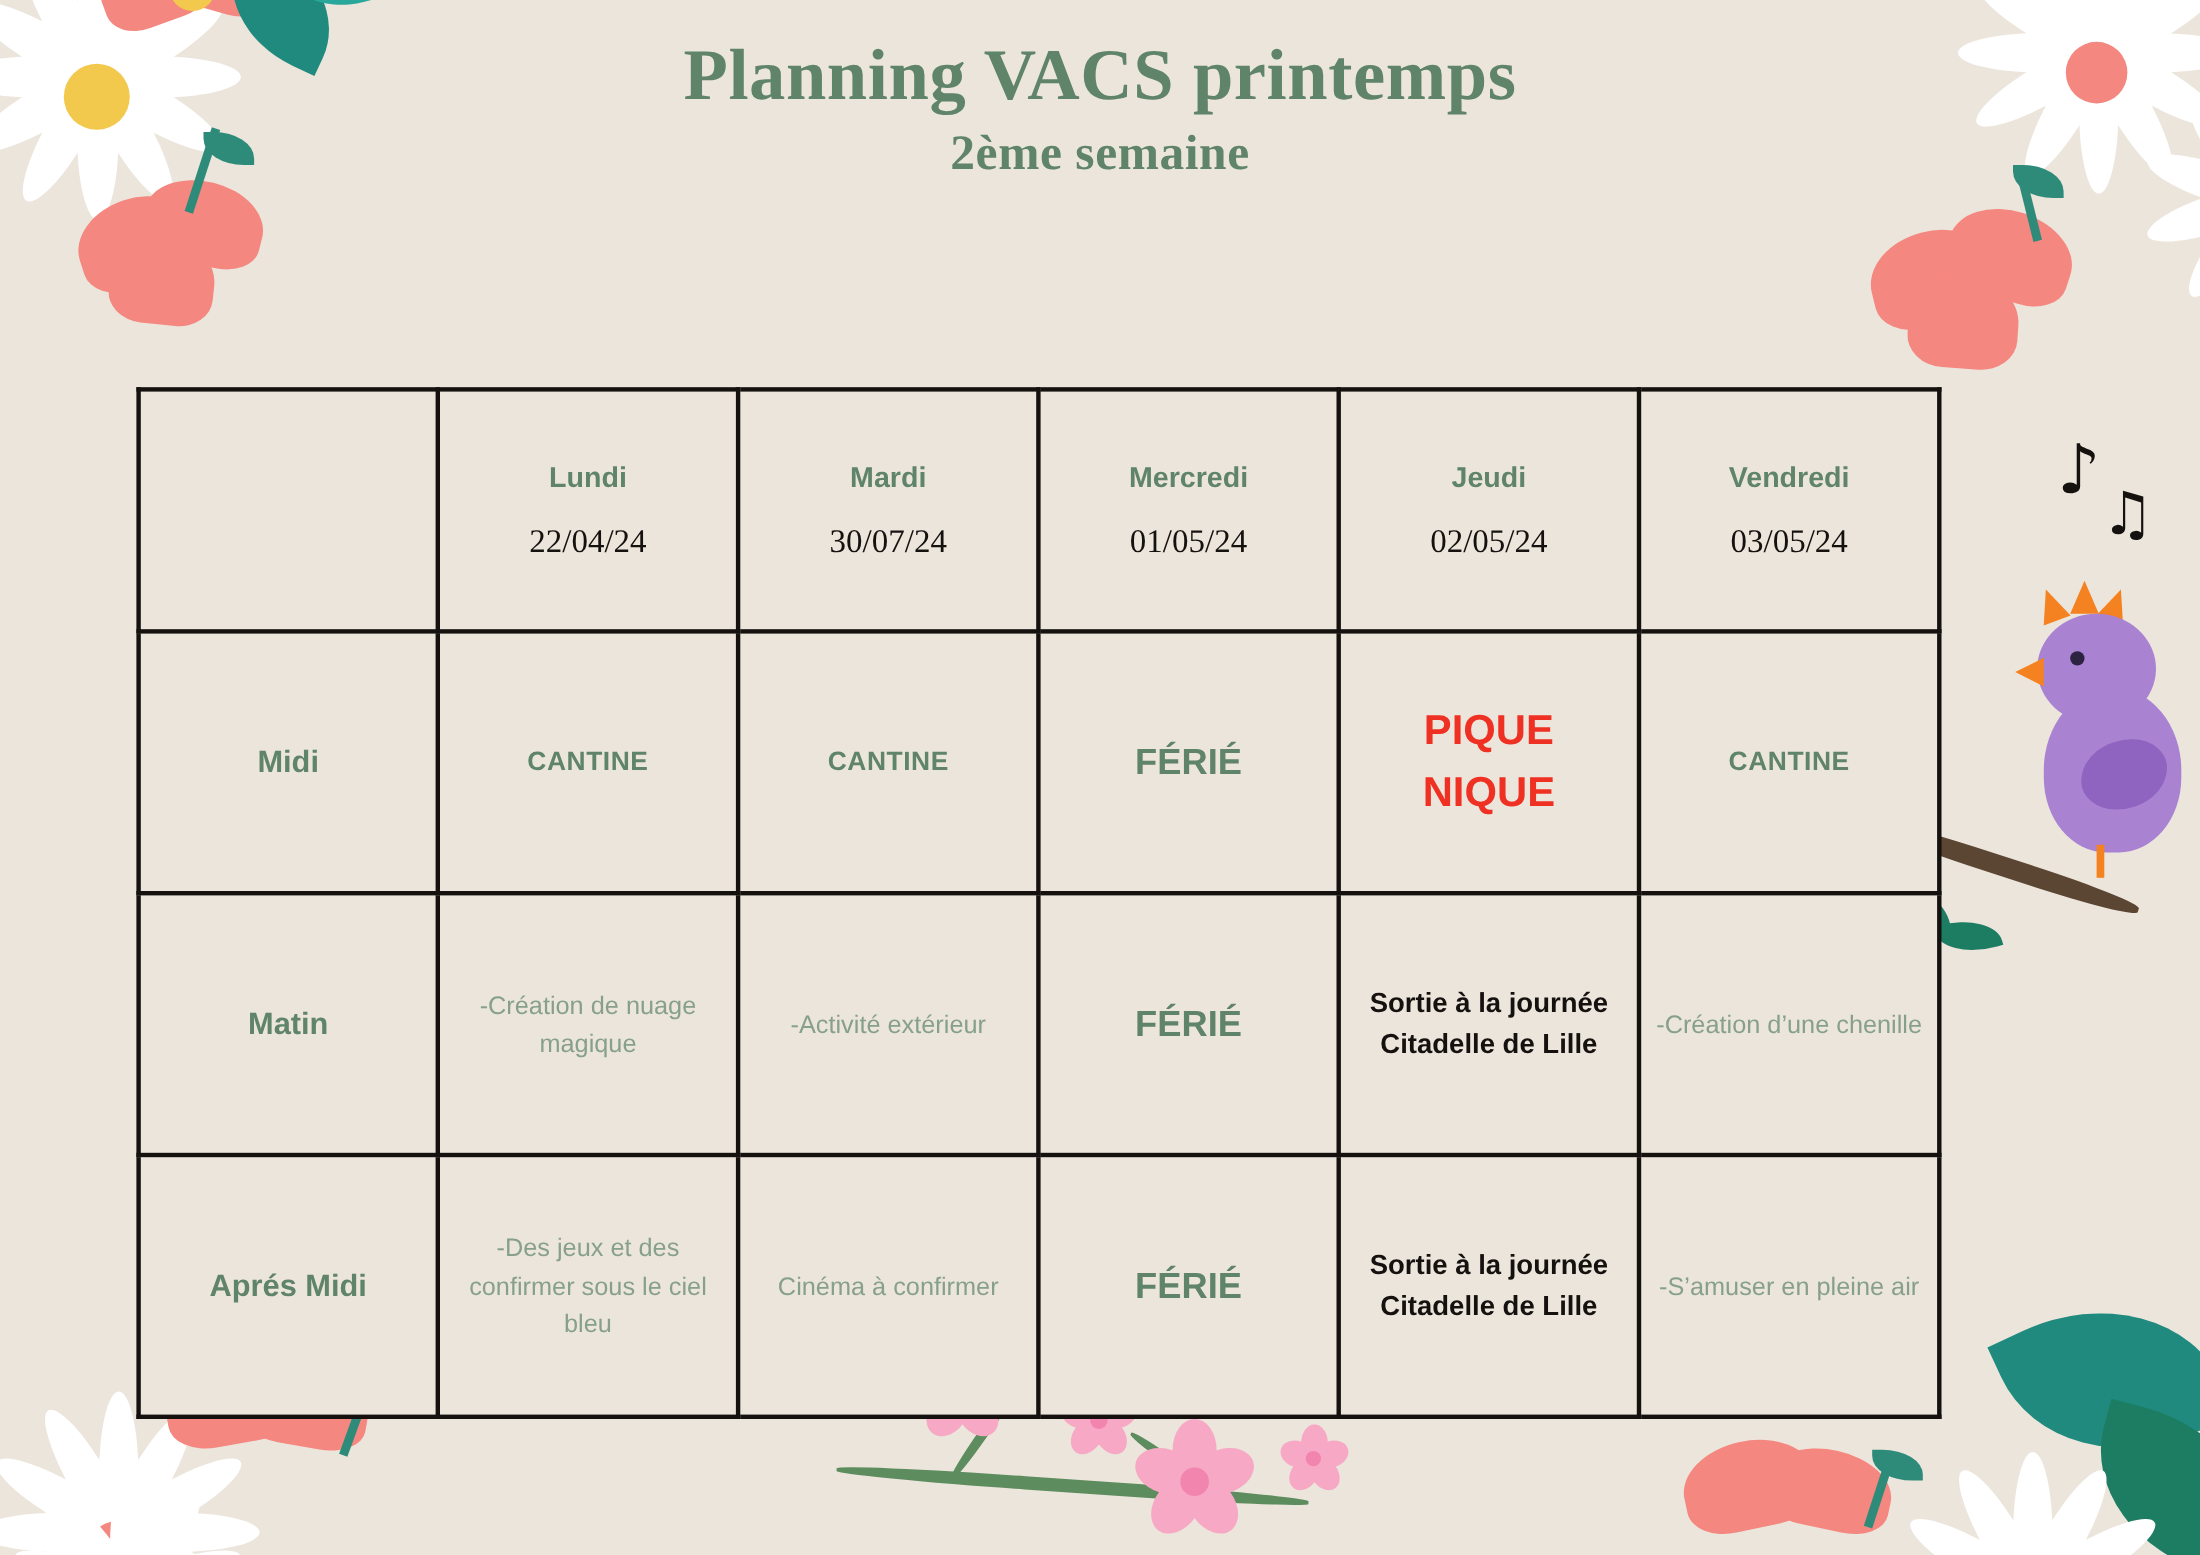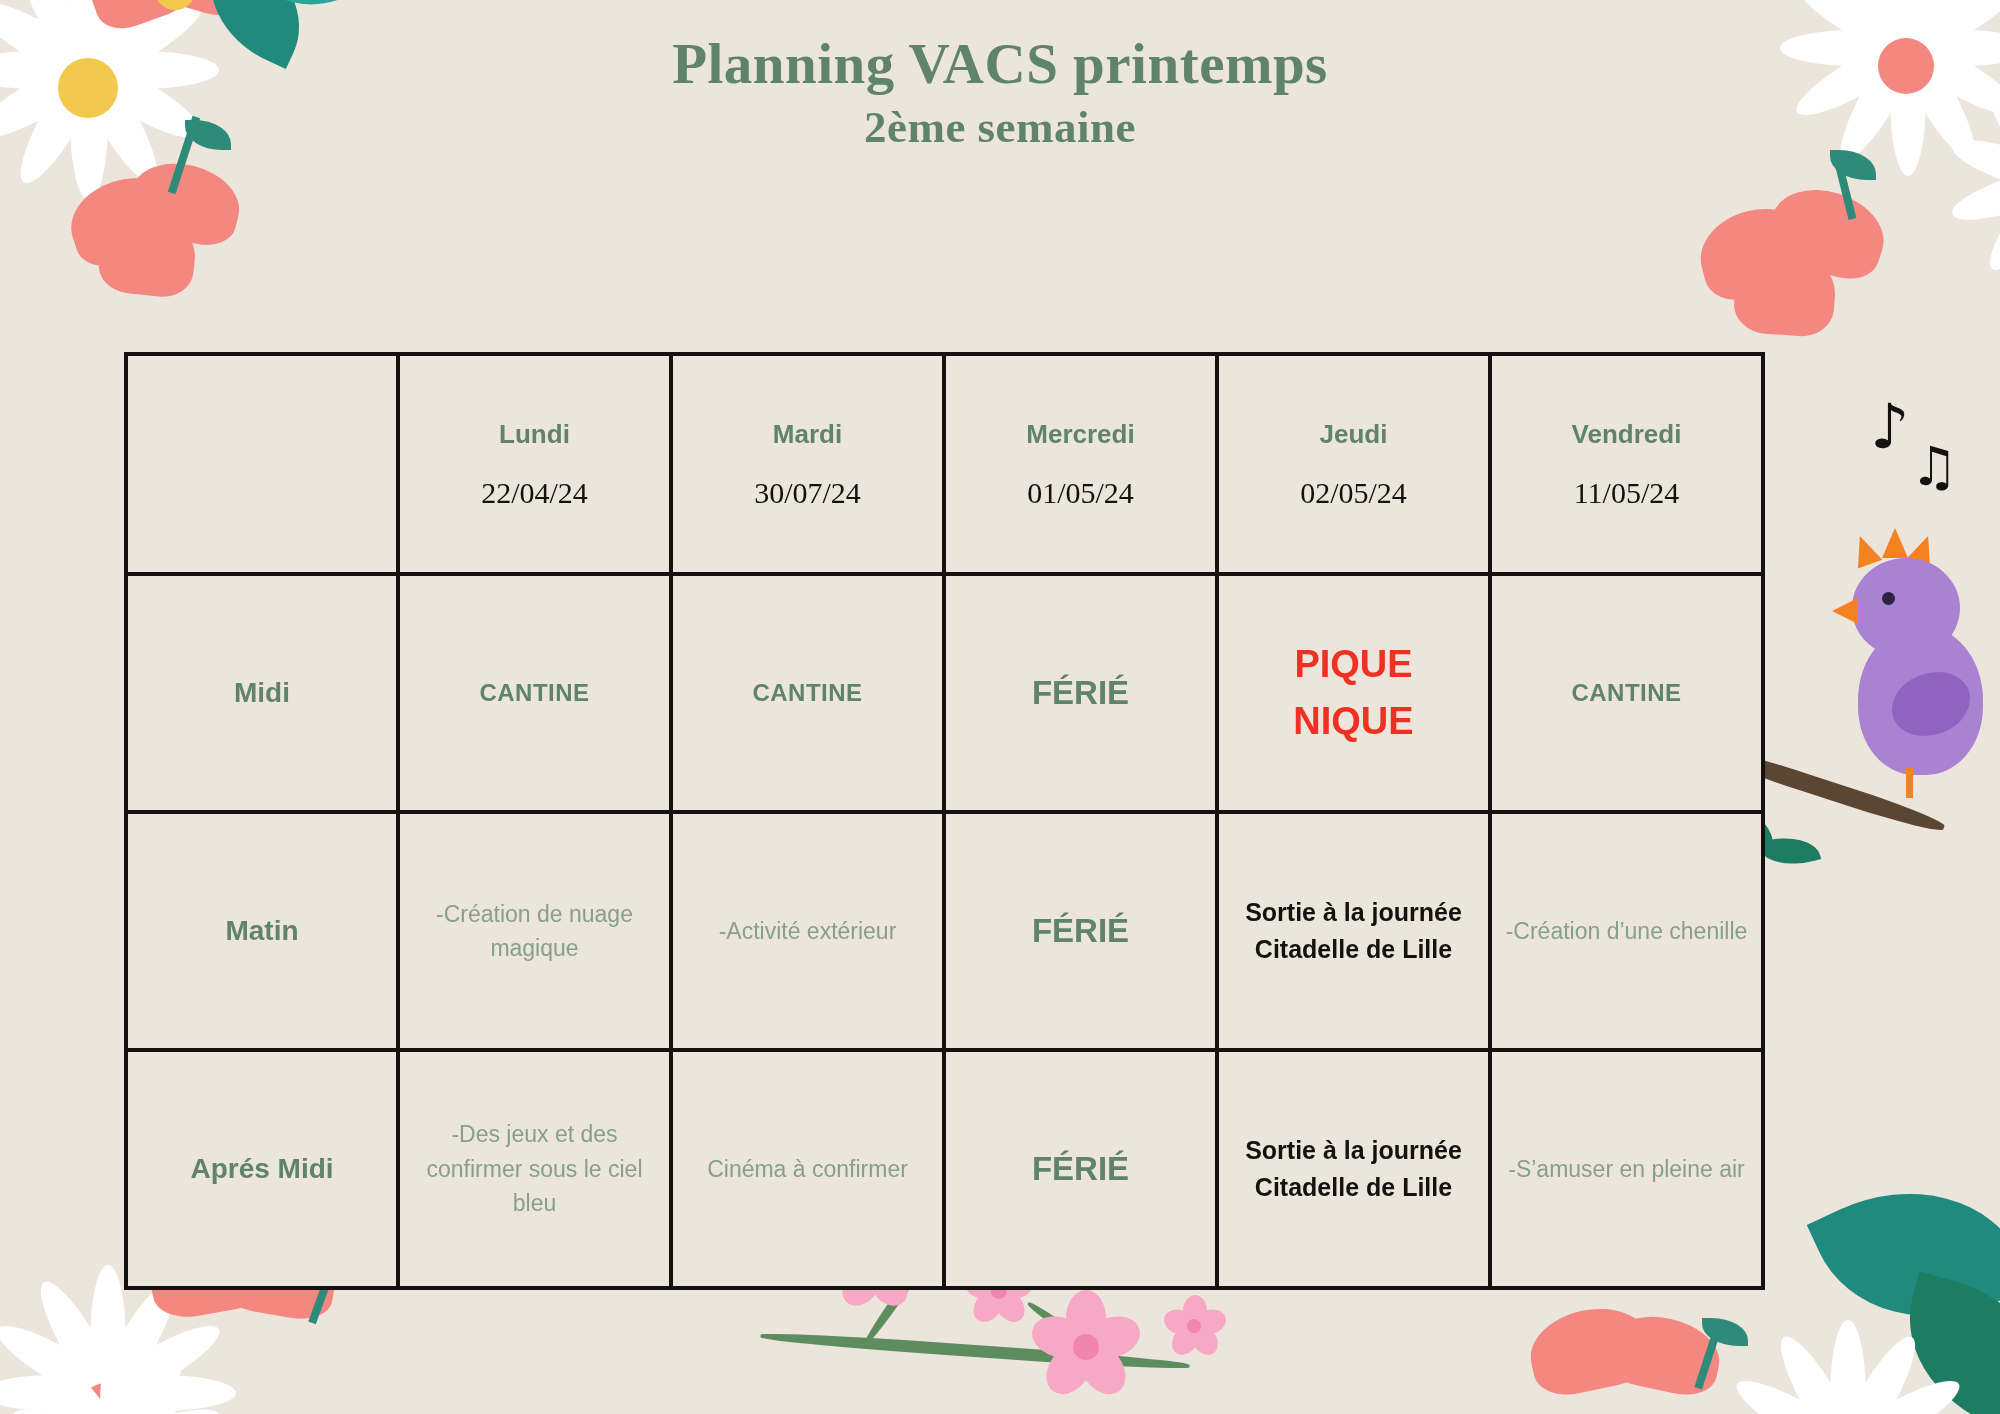"Planning VACS printemps" .title-line1 { font-size: 57px -> 66px }
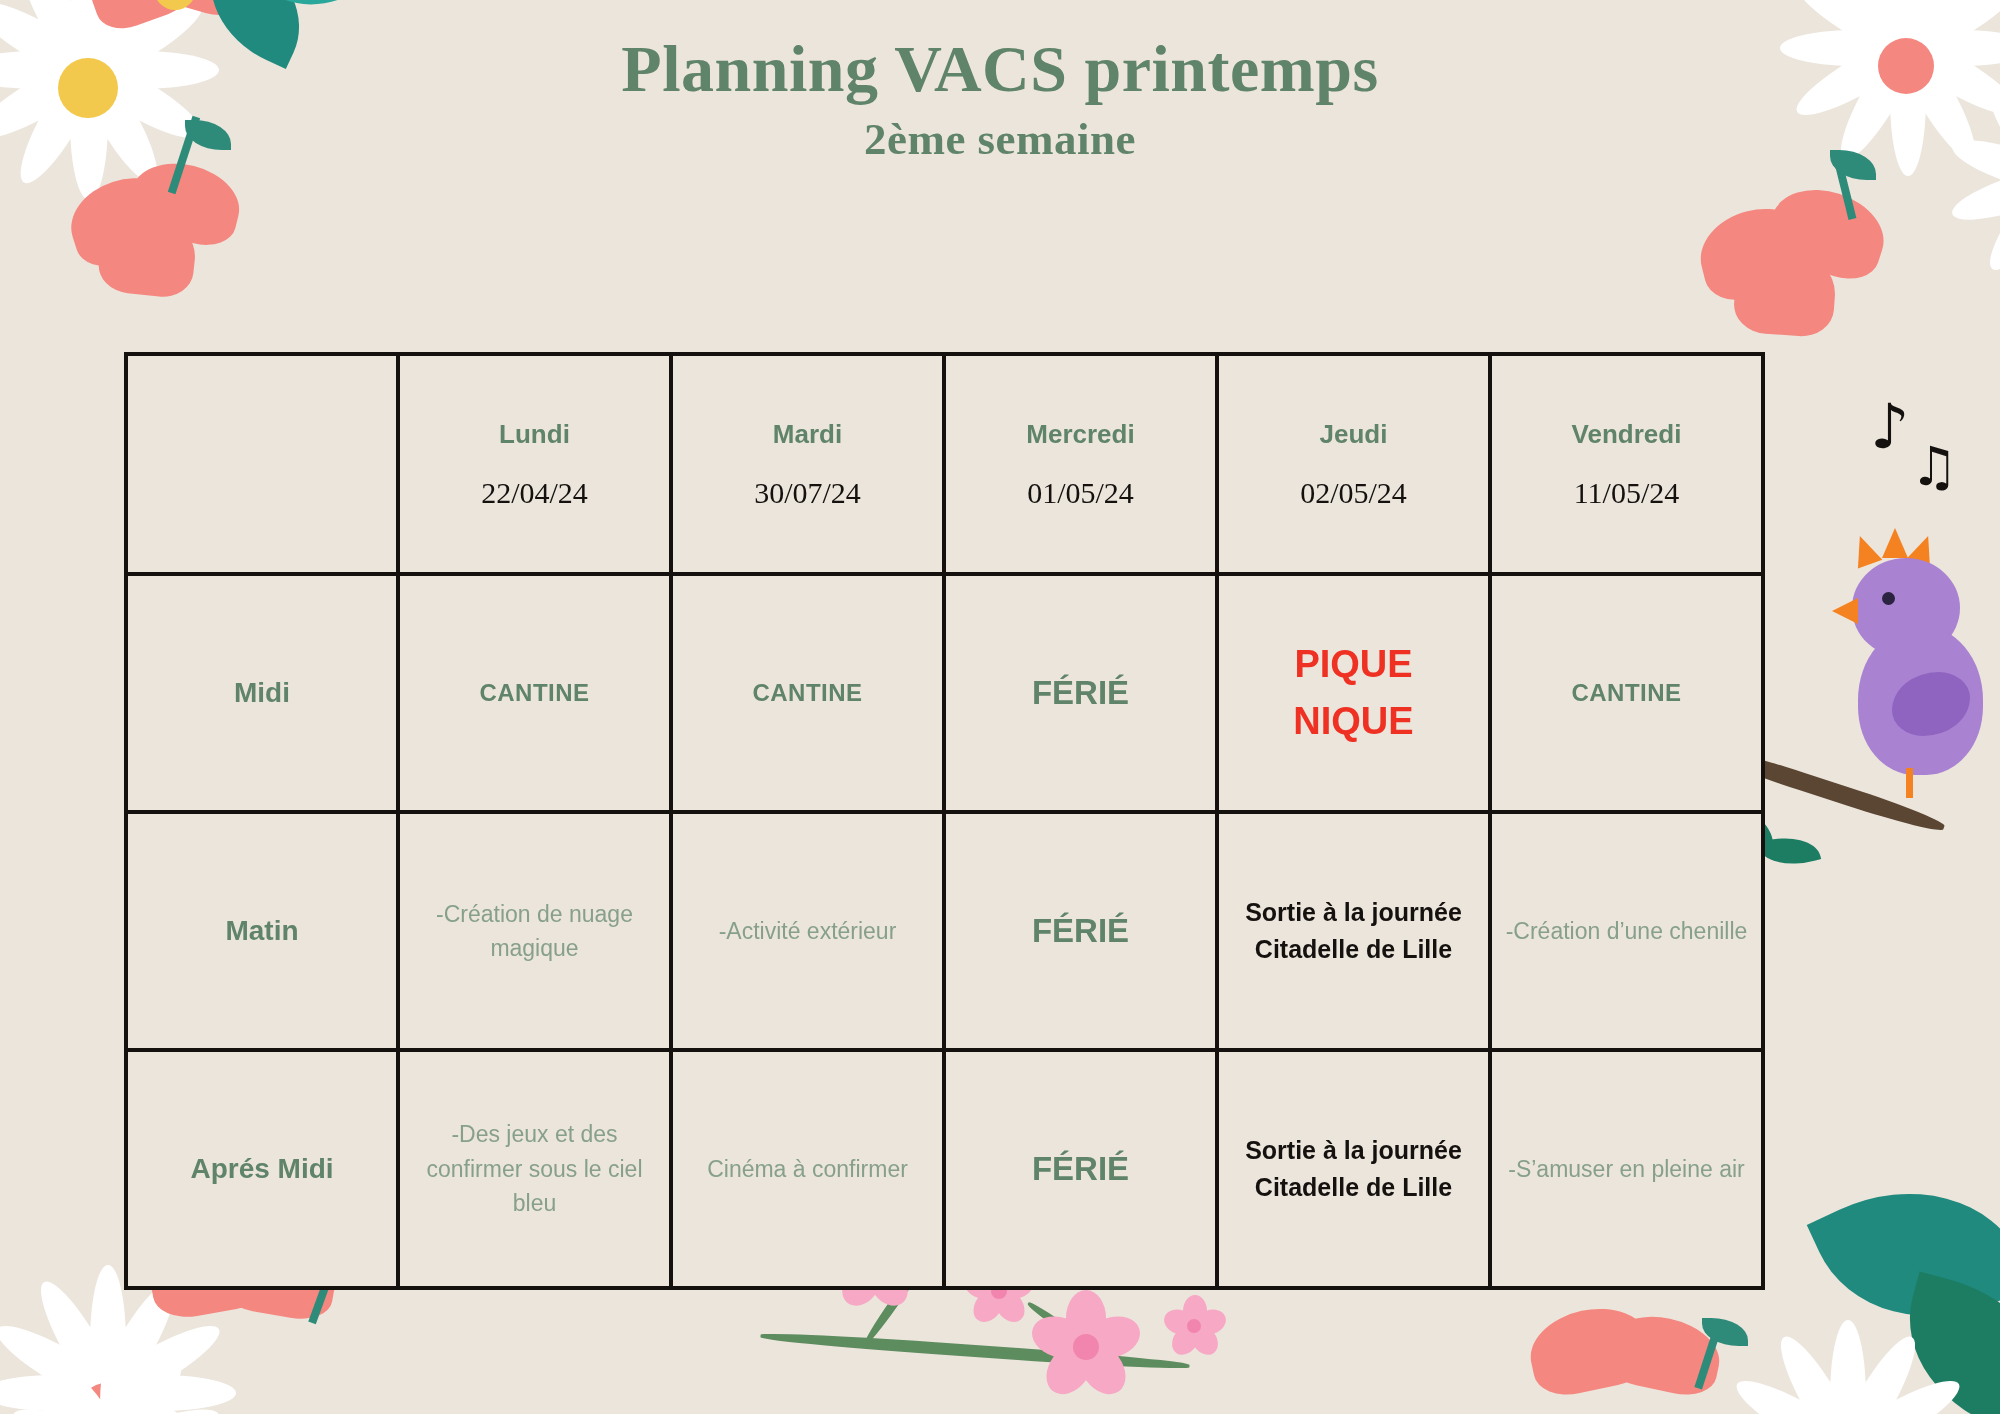"11/05/24" span.day-date { text: 11/05/24 -> 03/05/24 }
